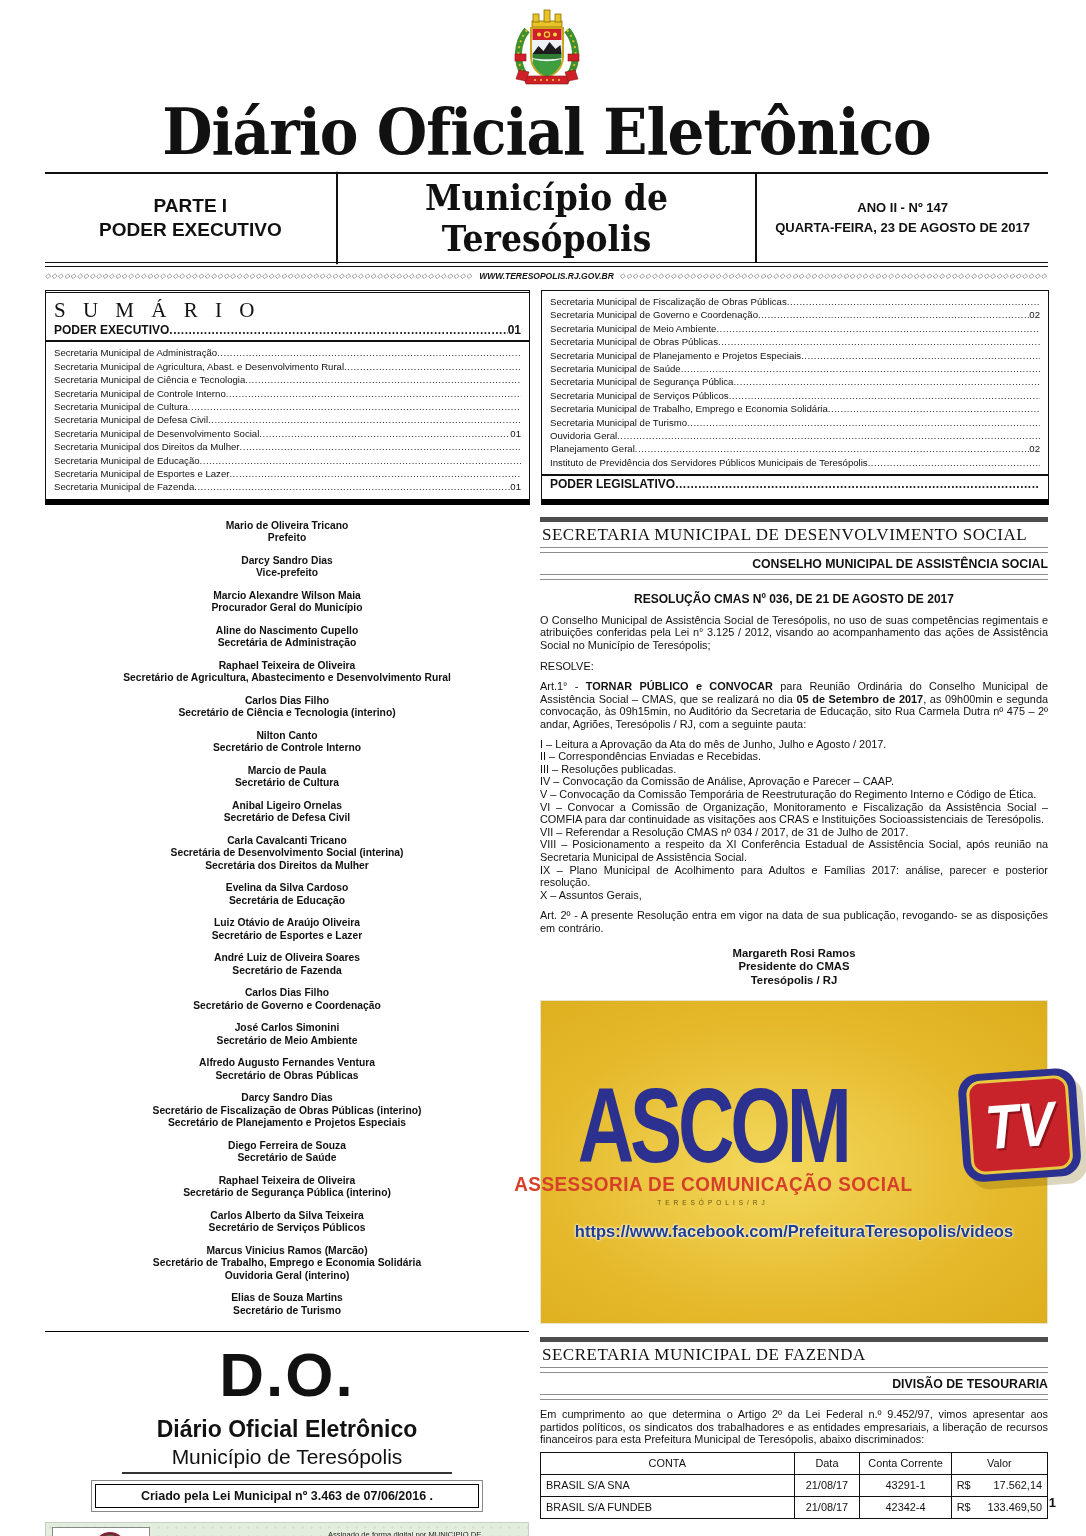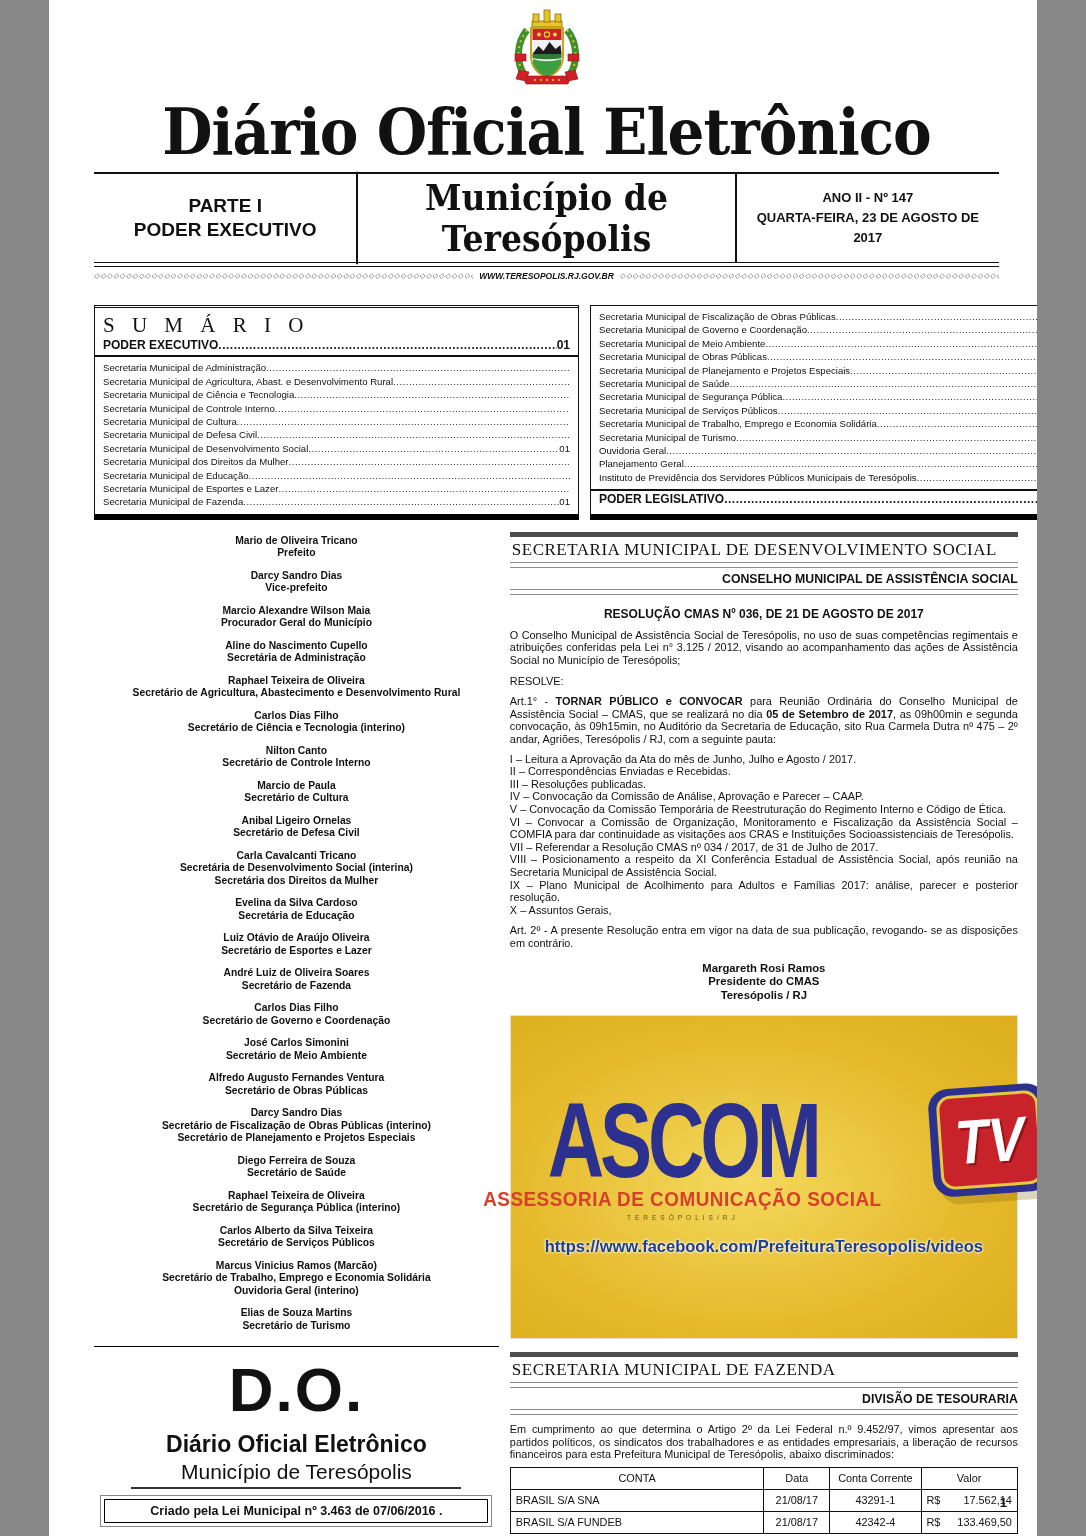"Diário Oficial Eletrônico" .page { width: 988px -> 1086px }
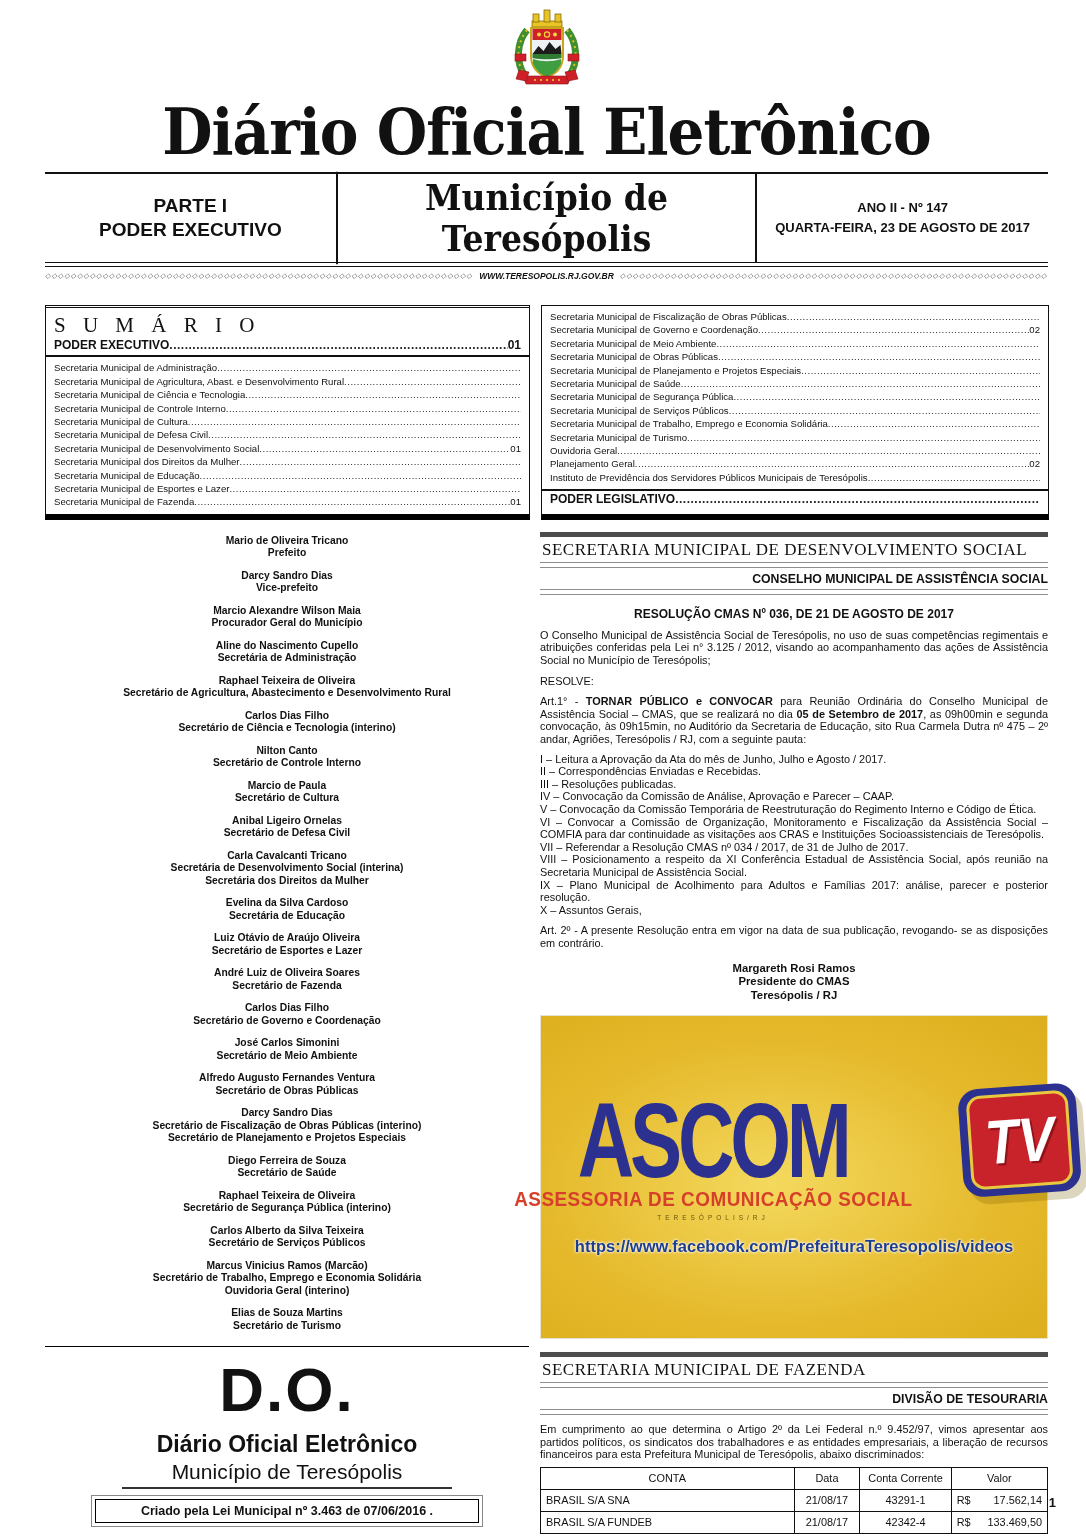"S U M Á R" .sum-row { margin-top: 24px -> 9px }
